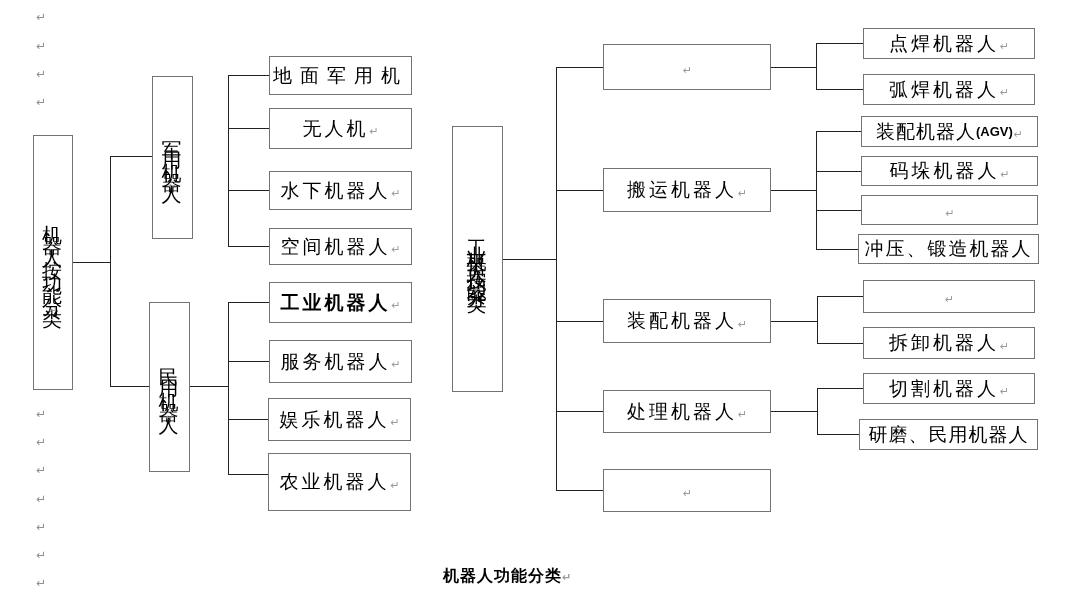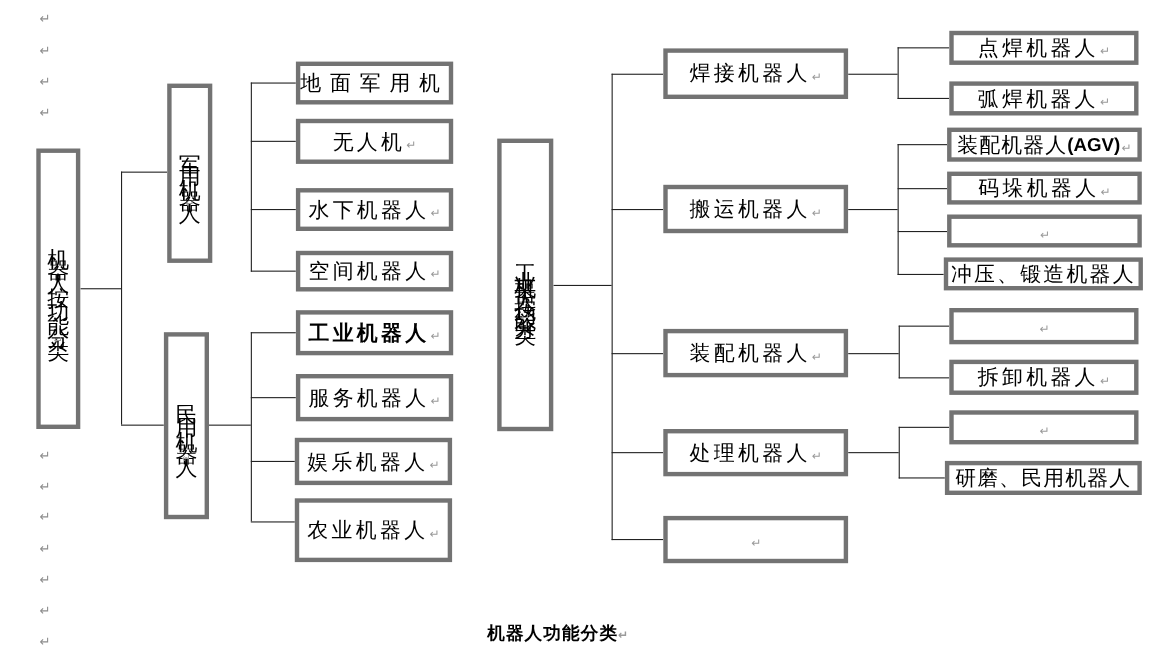"点焊机器人" .node { border: 4px solid #737373 -> 1px solid #737373 }
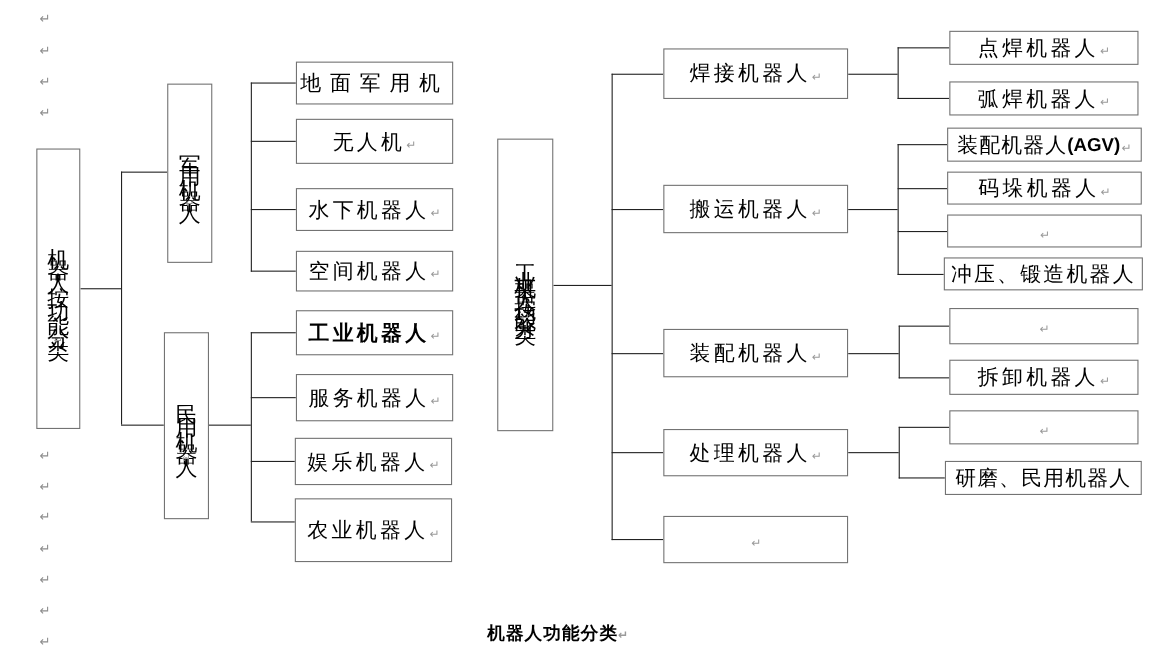"焊接机器人" span.lbl { html: <span>焊接机器人</span> -> none }
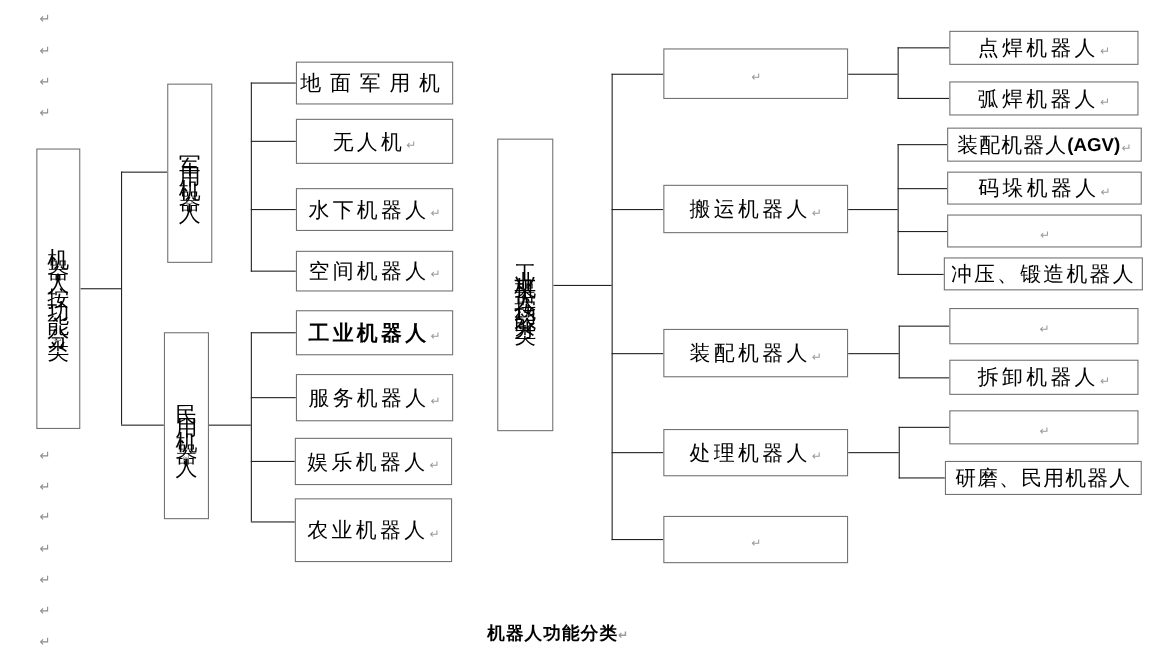"(AGV)" .suffix { font-size: 17px -> 13px }
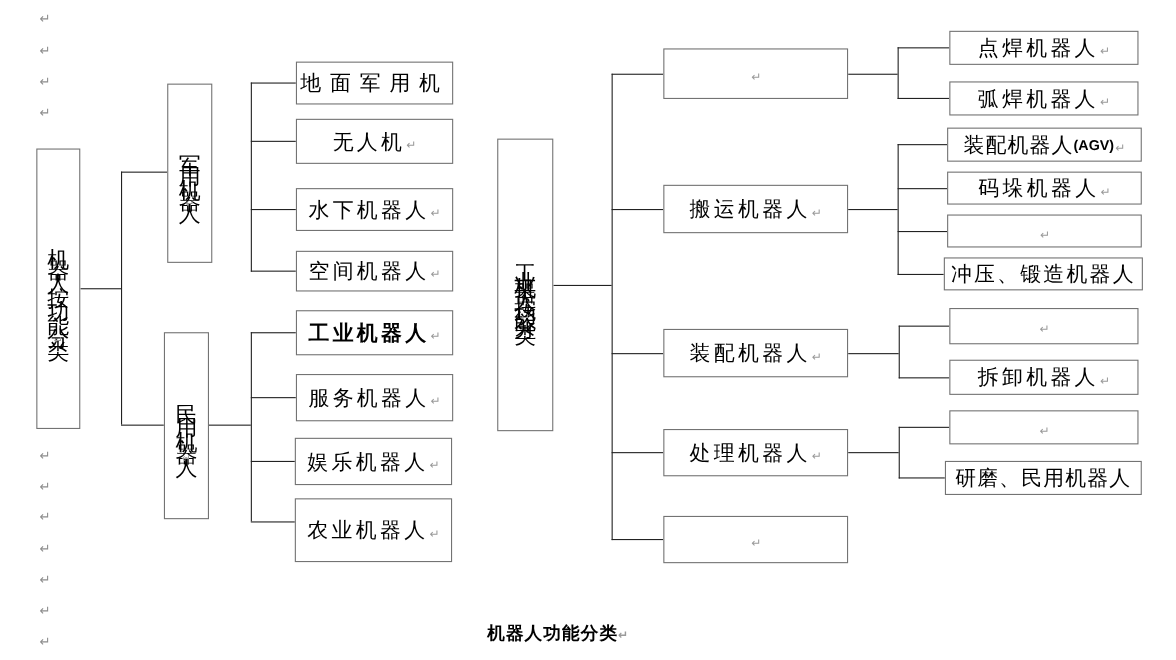"切割机器人" span.lbl { html: none -> <span>切割机器人</span> }
